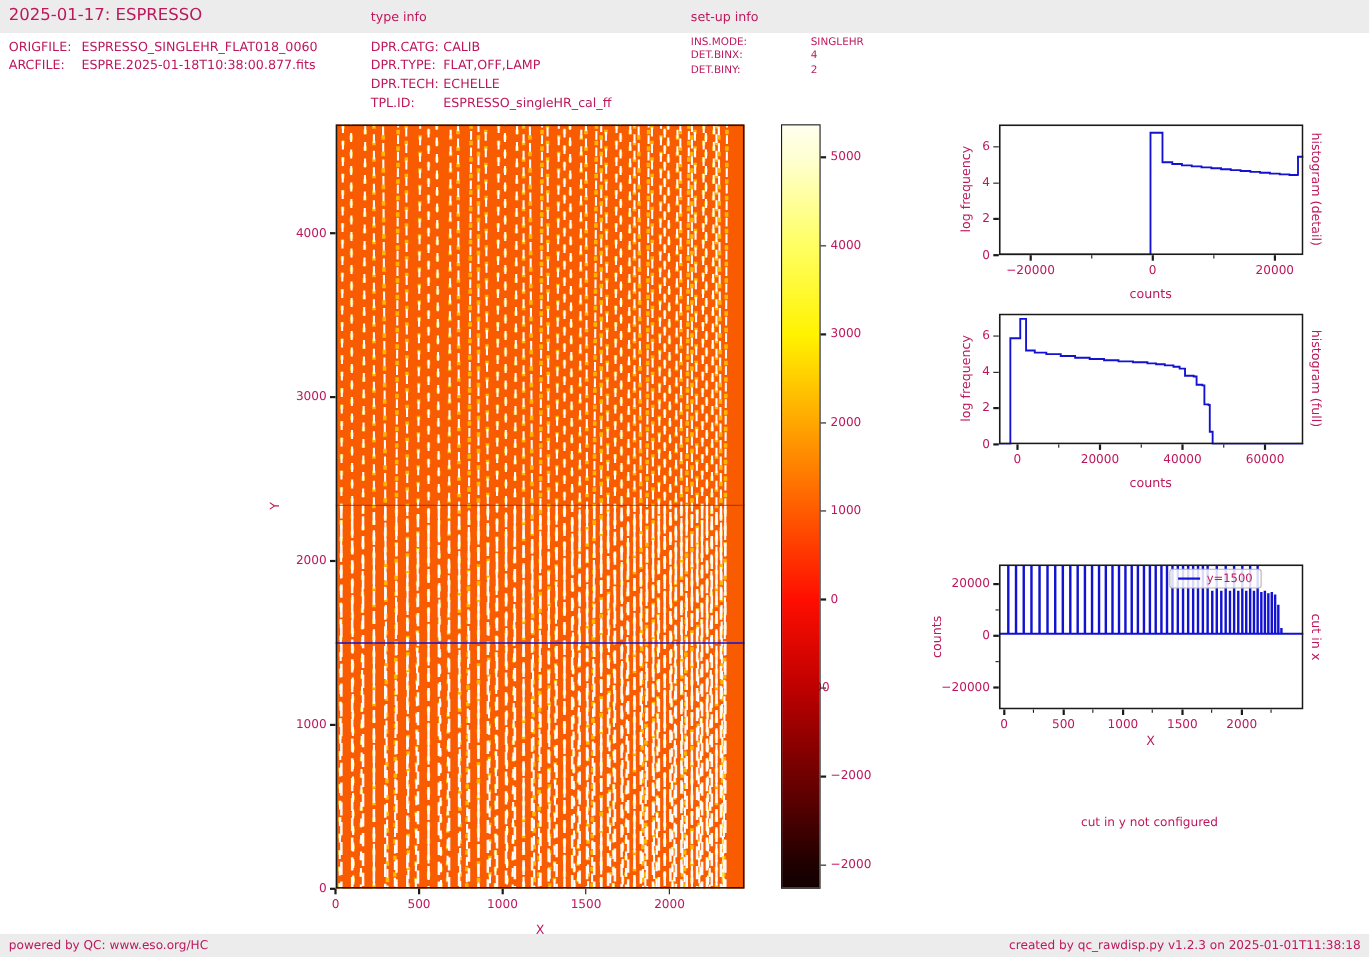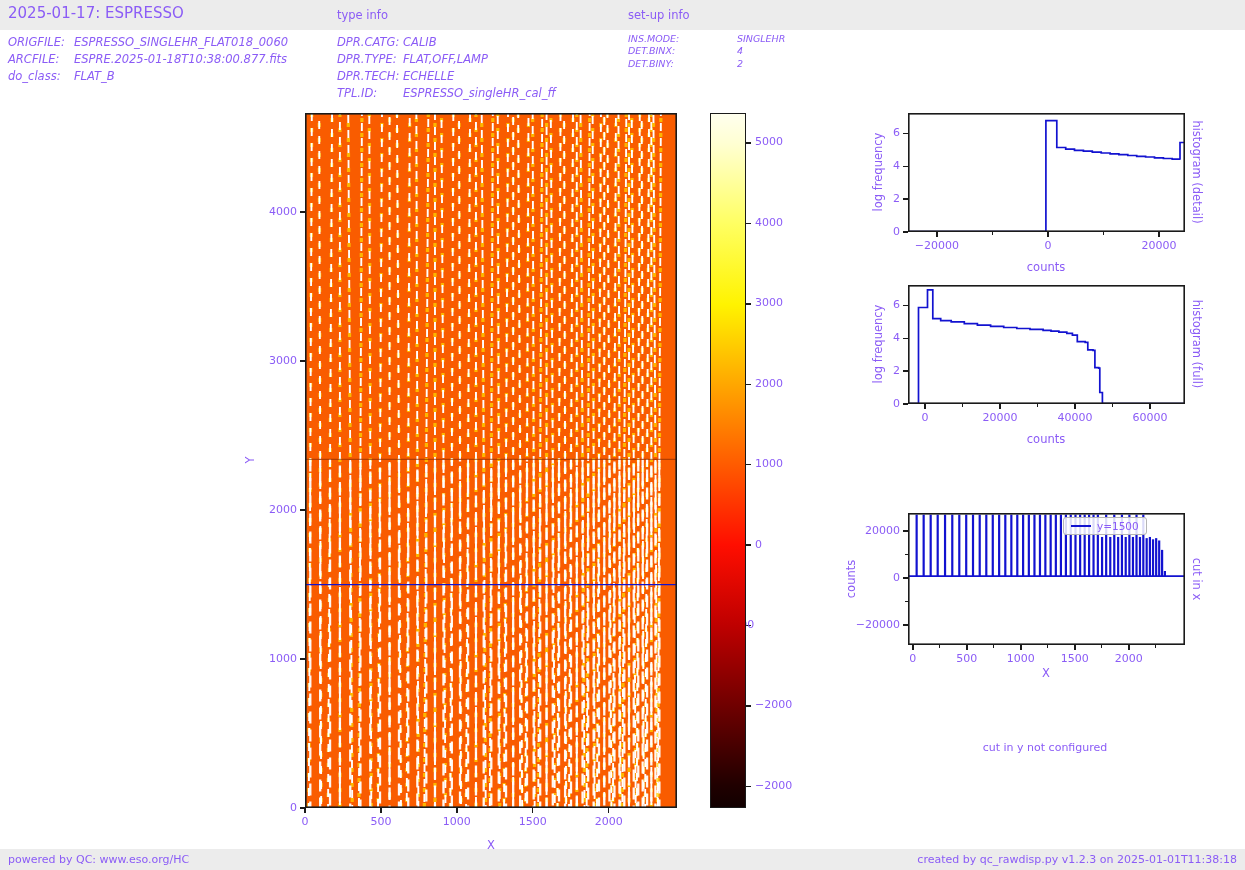"2025-01-17: ESPRESSO" #page { color: #8b5cf6 -> #be185d }
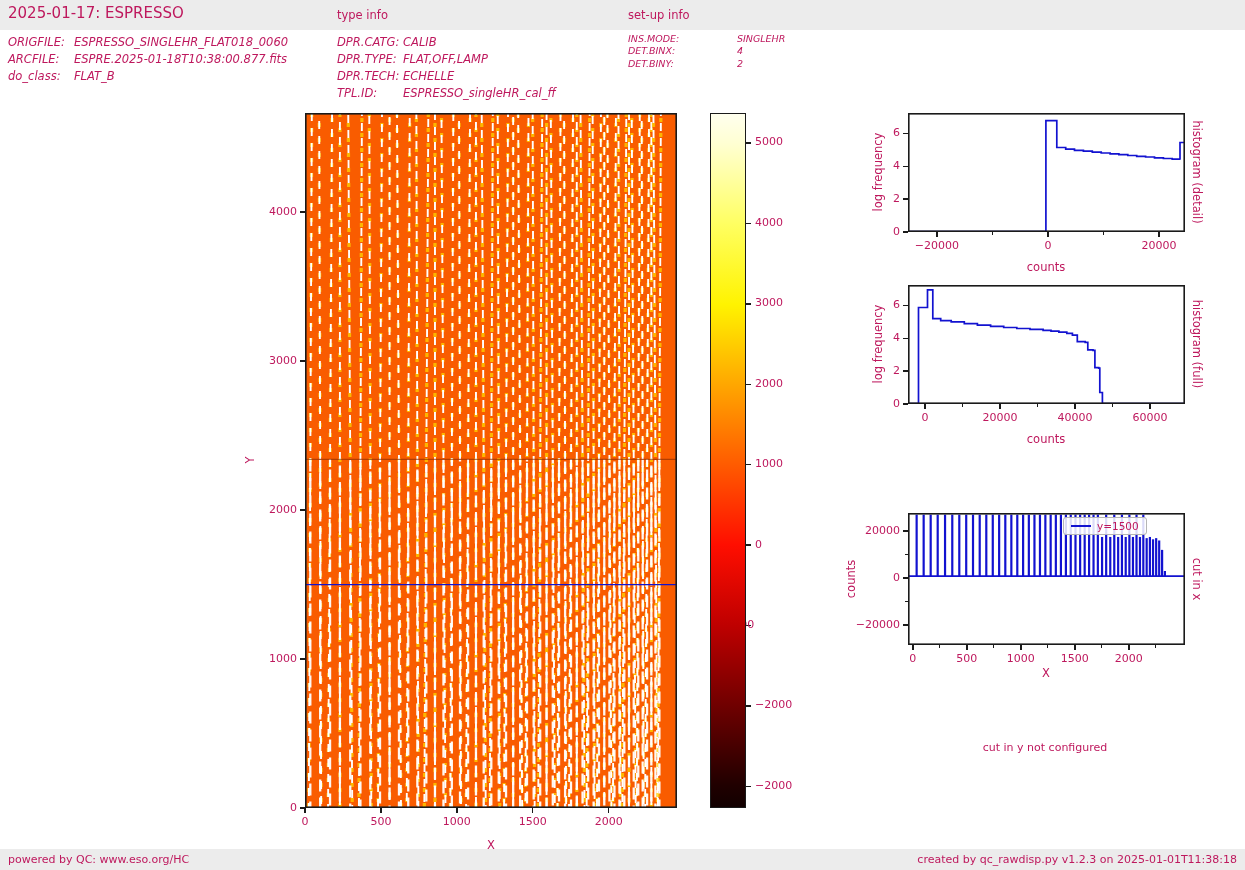"ORIGFILE: ESPRESSO_SINGLEHR_FLAT018_0060" .meta-col { font-style: italic -> none }
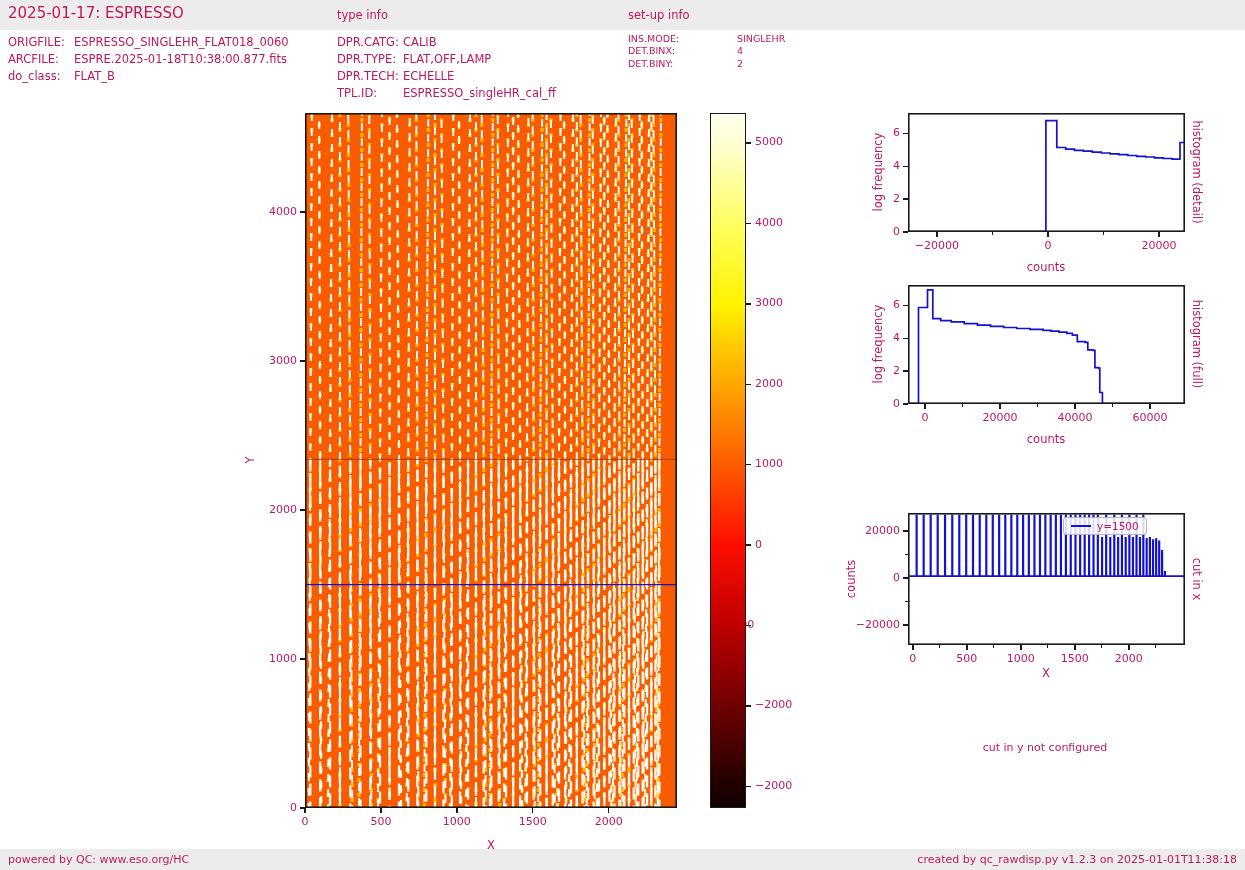"do_class: FLAT_B" div.mrow { html: <div><span>do_class:</span><span>FLAT_B</span></div> -> none }
